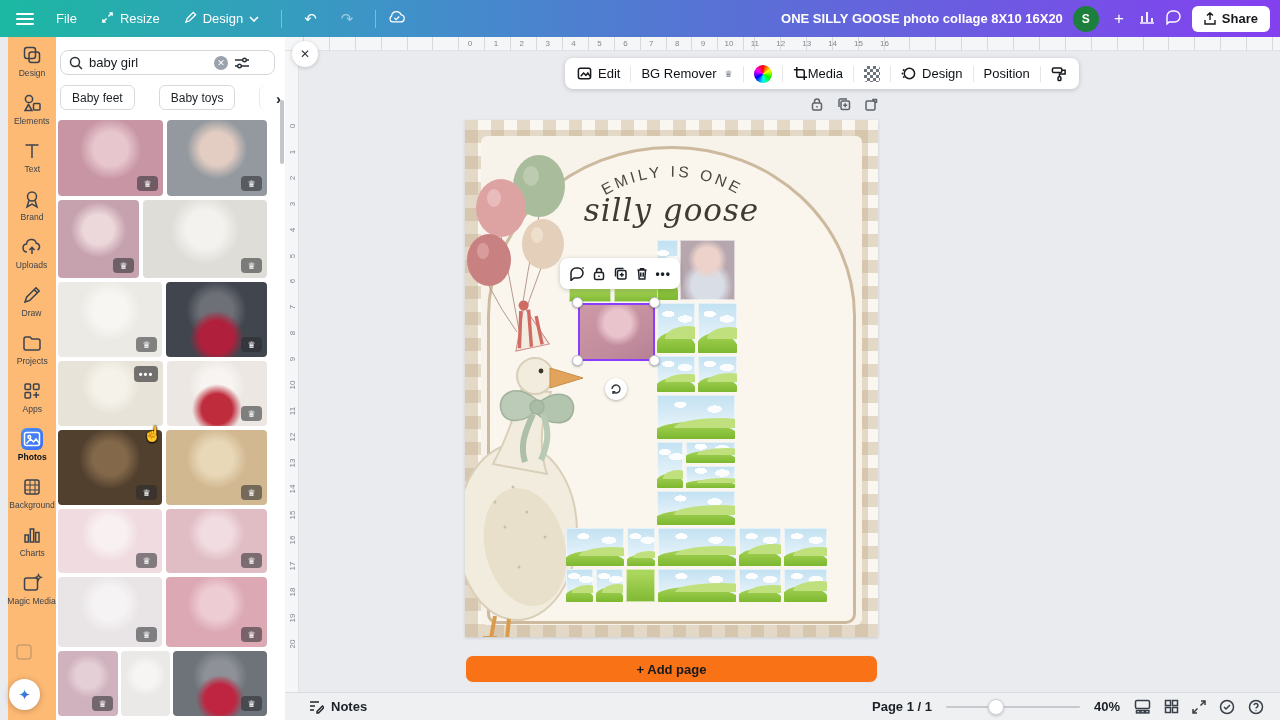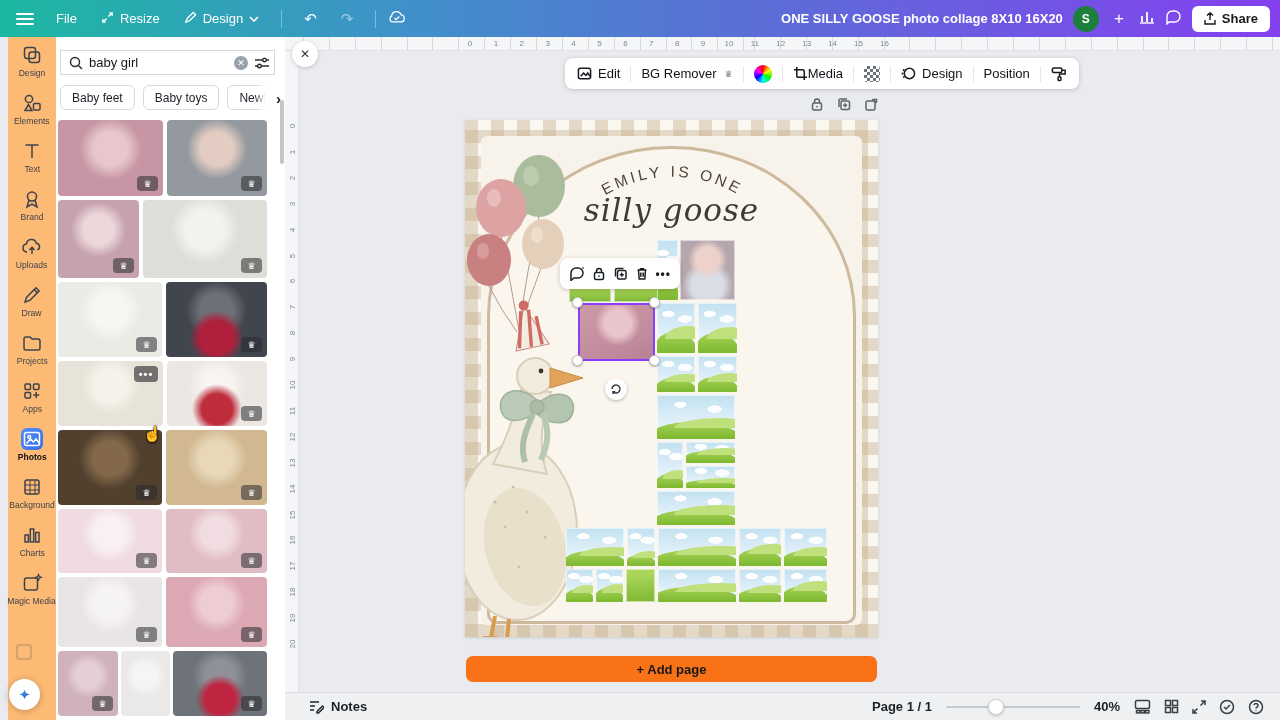"baby girl" #searchbox { border-radius: 0 -> 8px; padding: 0 4px 0 8px -> 0 24px 0 8px }
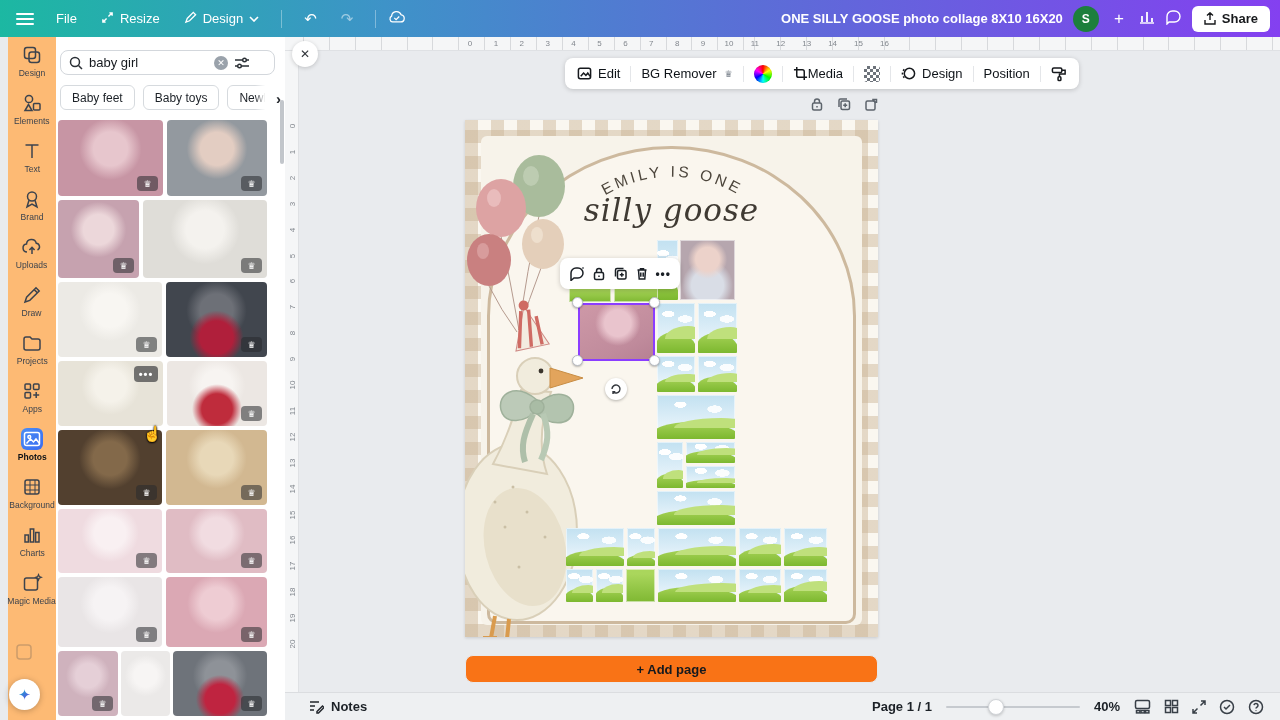"Baby feet" #chips { gap: 8px -> 24px }
